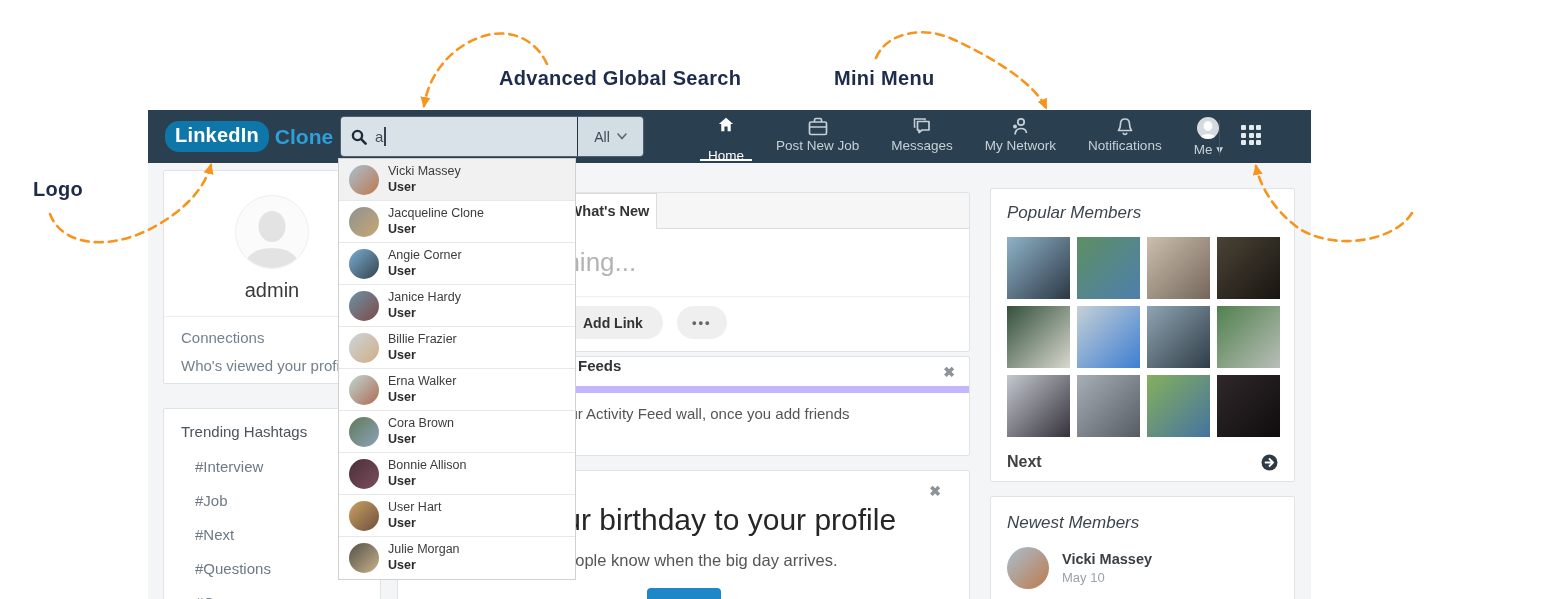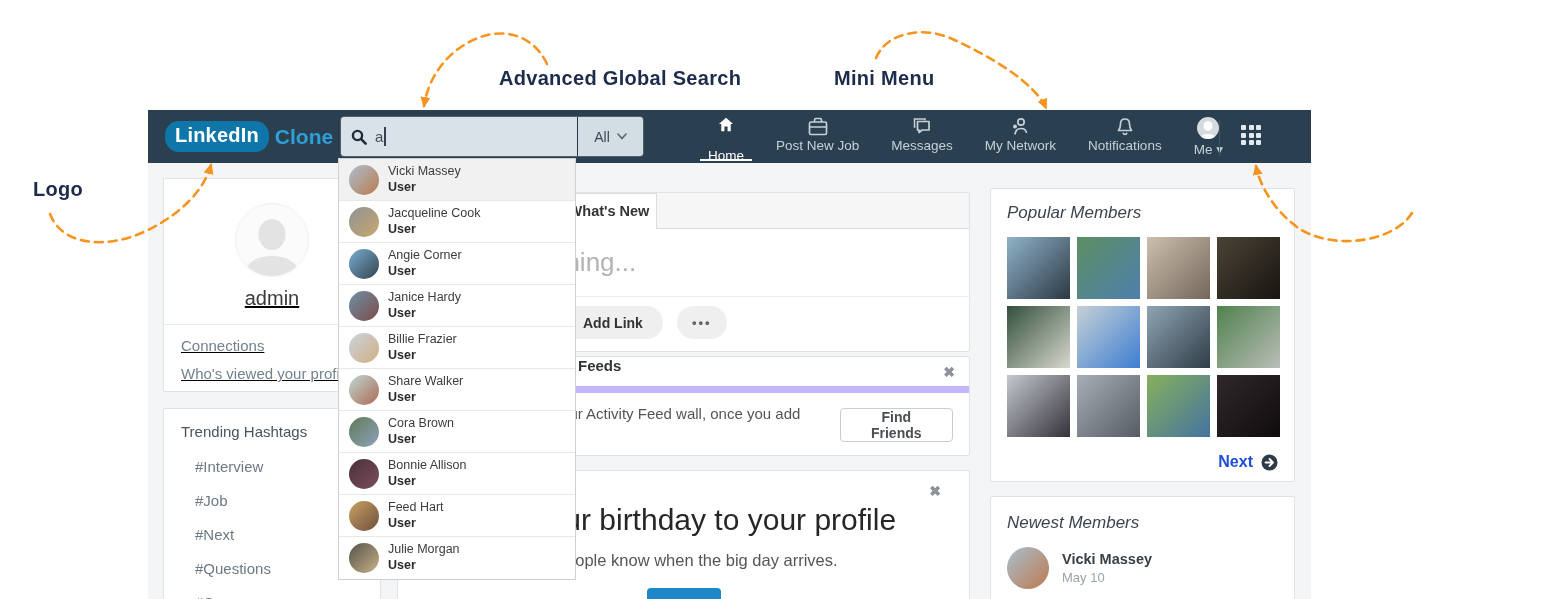"Jacqueline Cook" div.sr-name { text: Cook -> Clone }
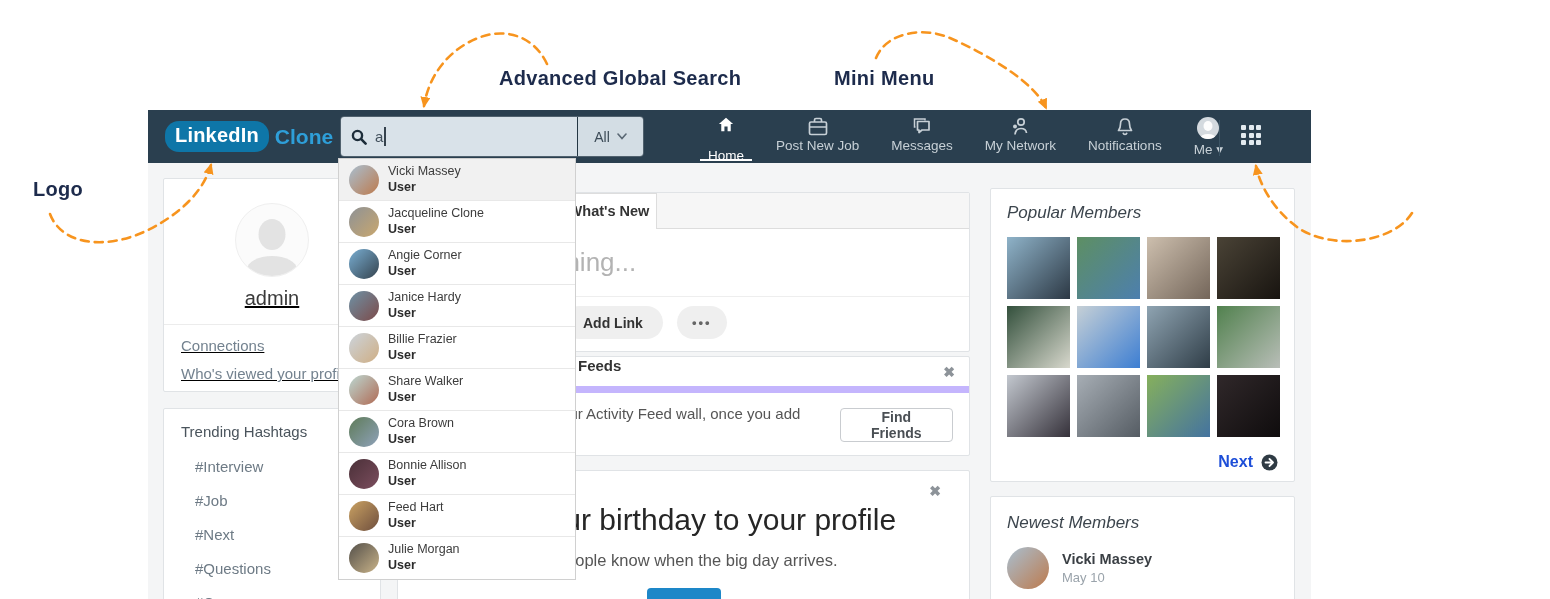"admin" .profile-card { text-decoration: underline -> none; top: 68px -> 60px }
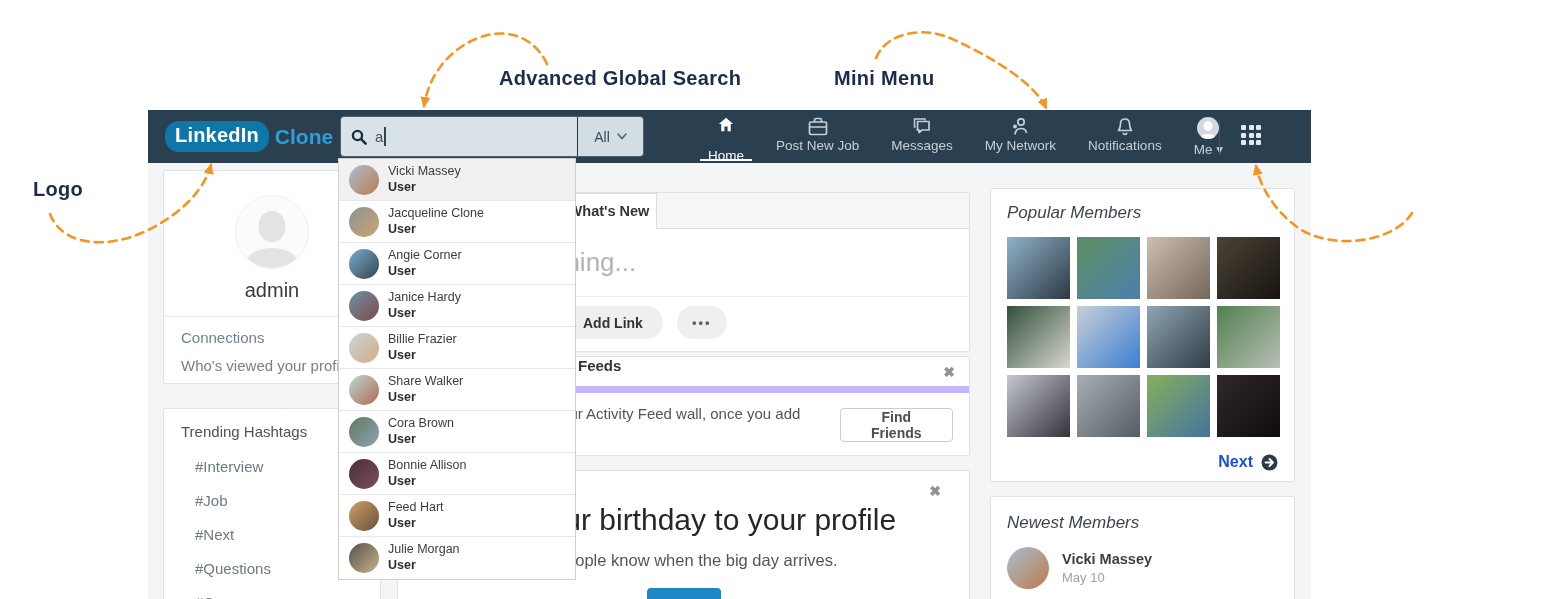"Share Walker" div.sr-name { text: Share -> Erna }
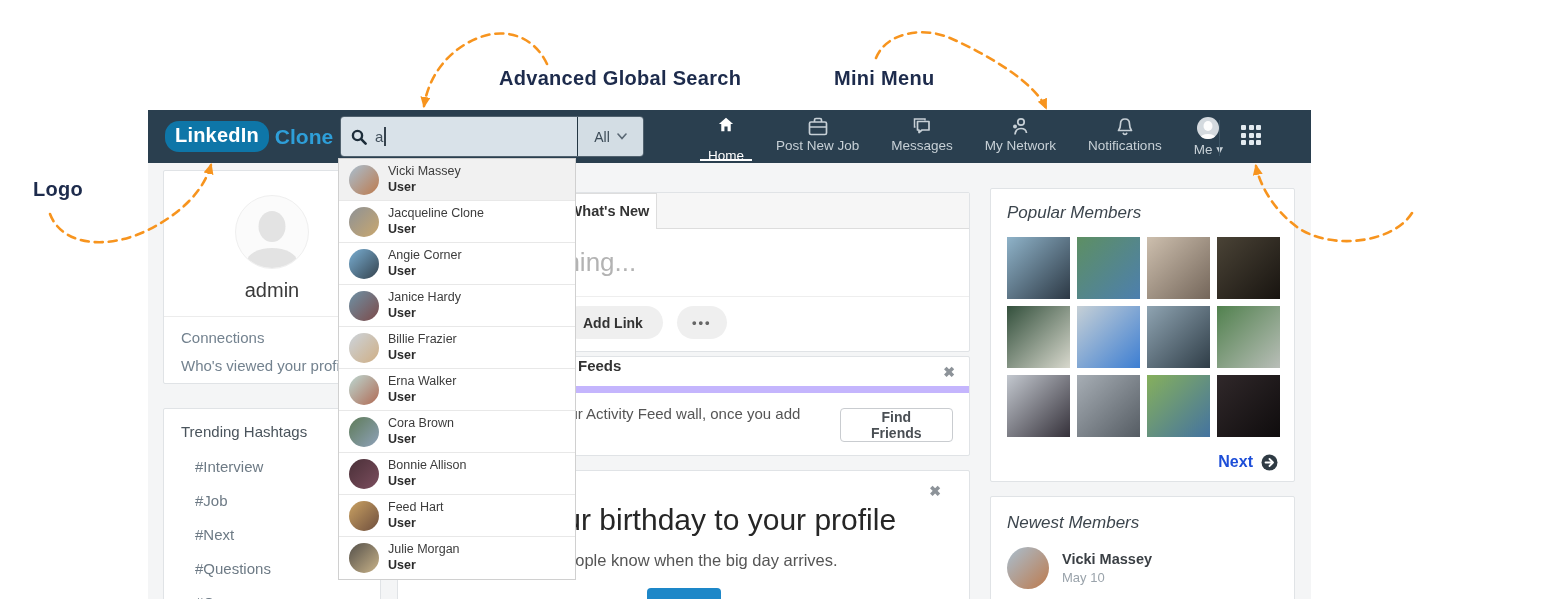"Find Friends" button.btn-outline { html: <button>Find Friends</button> -> none }
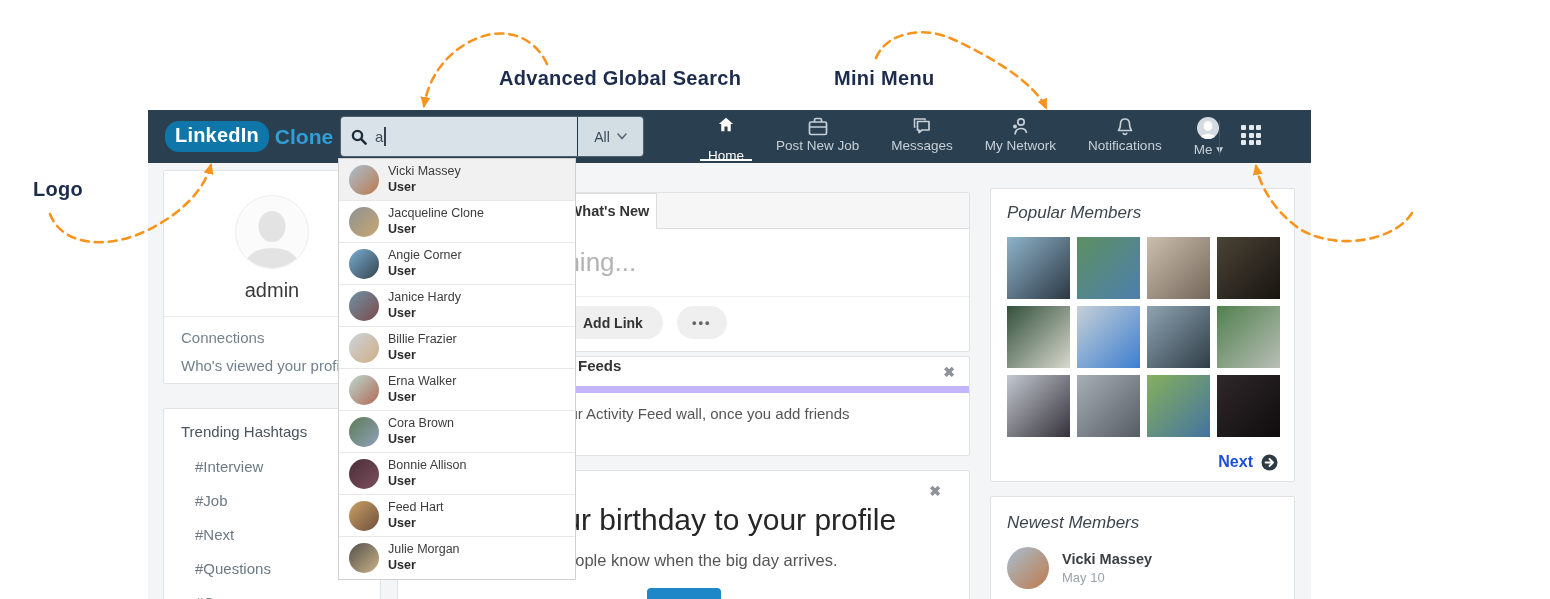"Next" .next-row { color: #1d4ed8 -> #404040; justify-content: flex-end -> space-between }
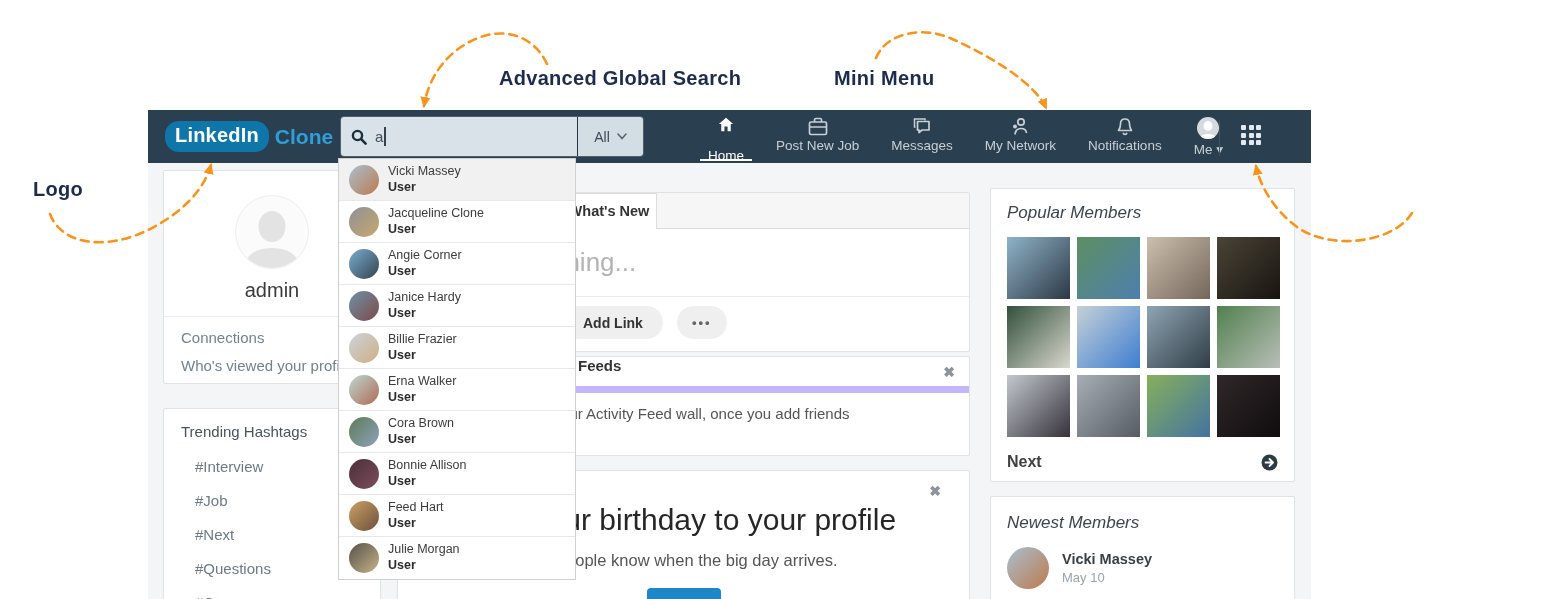"Feed Hart" div.sr-name { text: Feed -> User }
